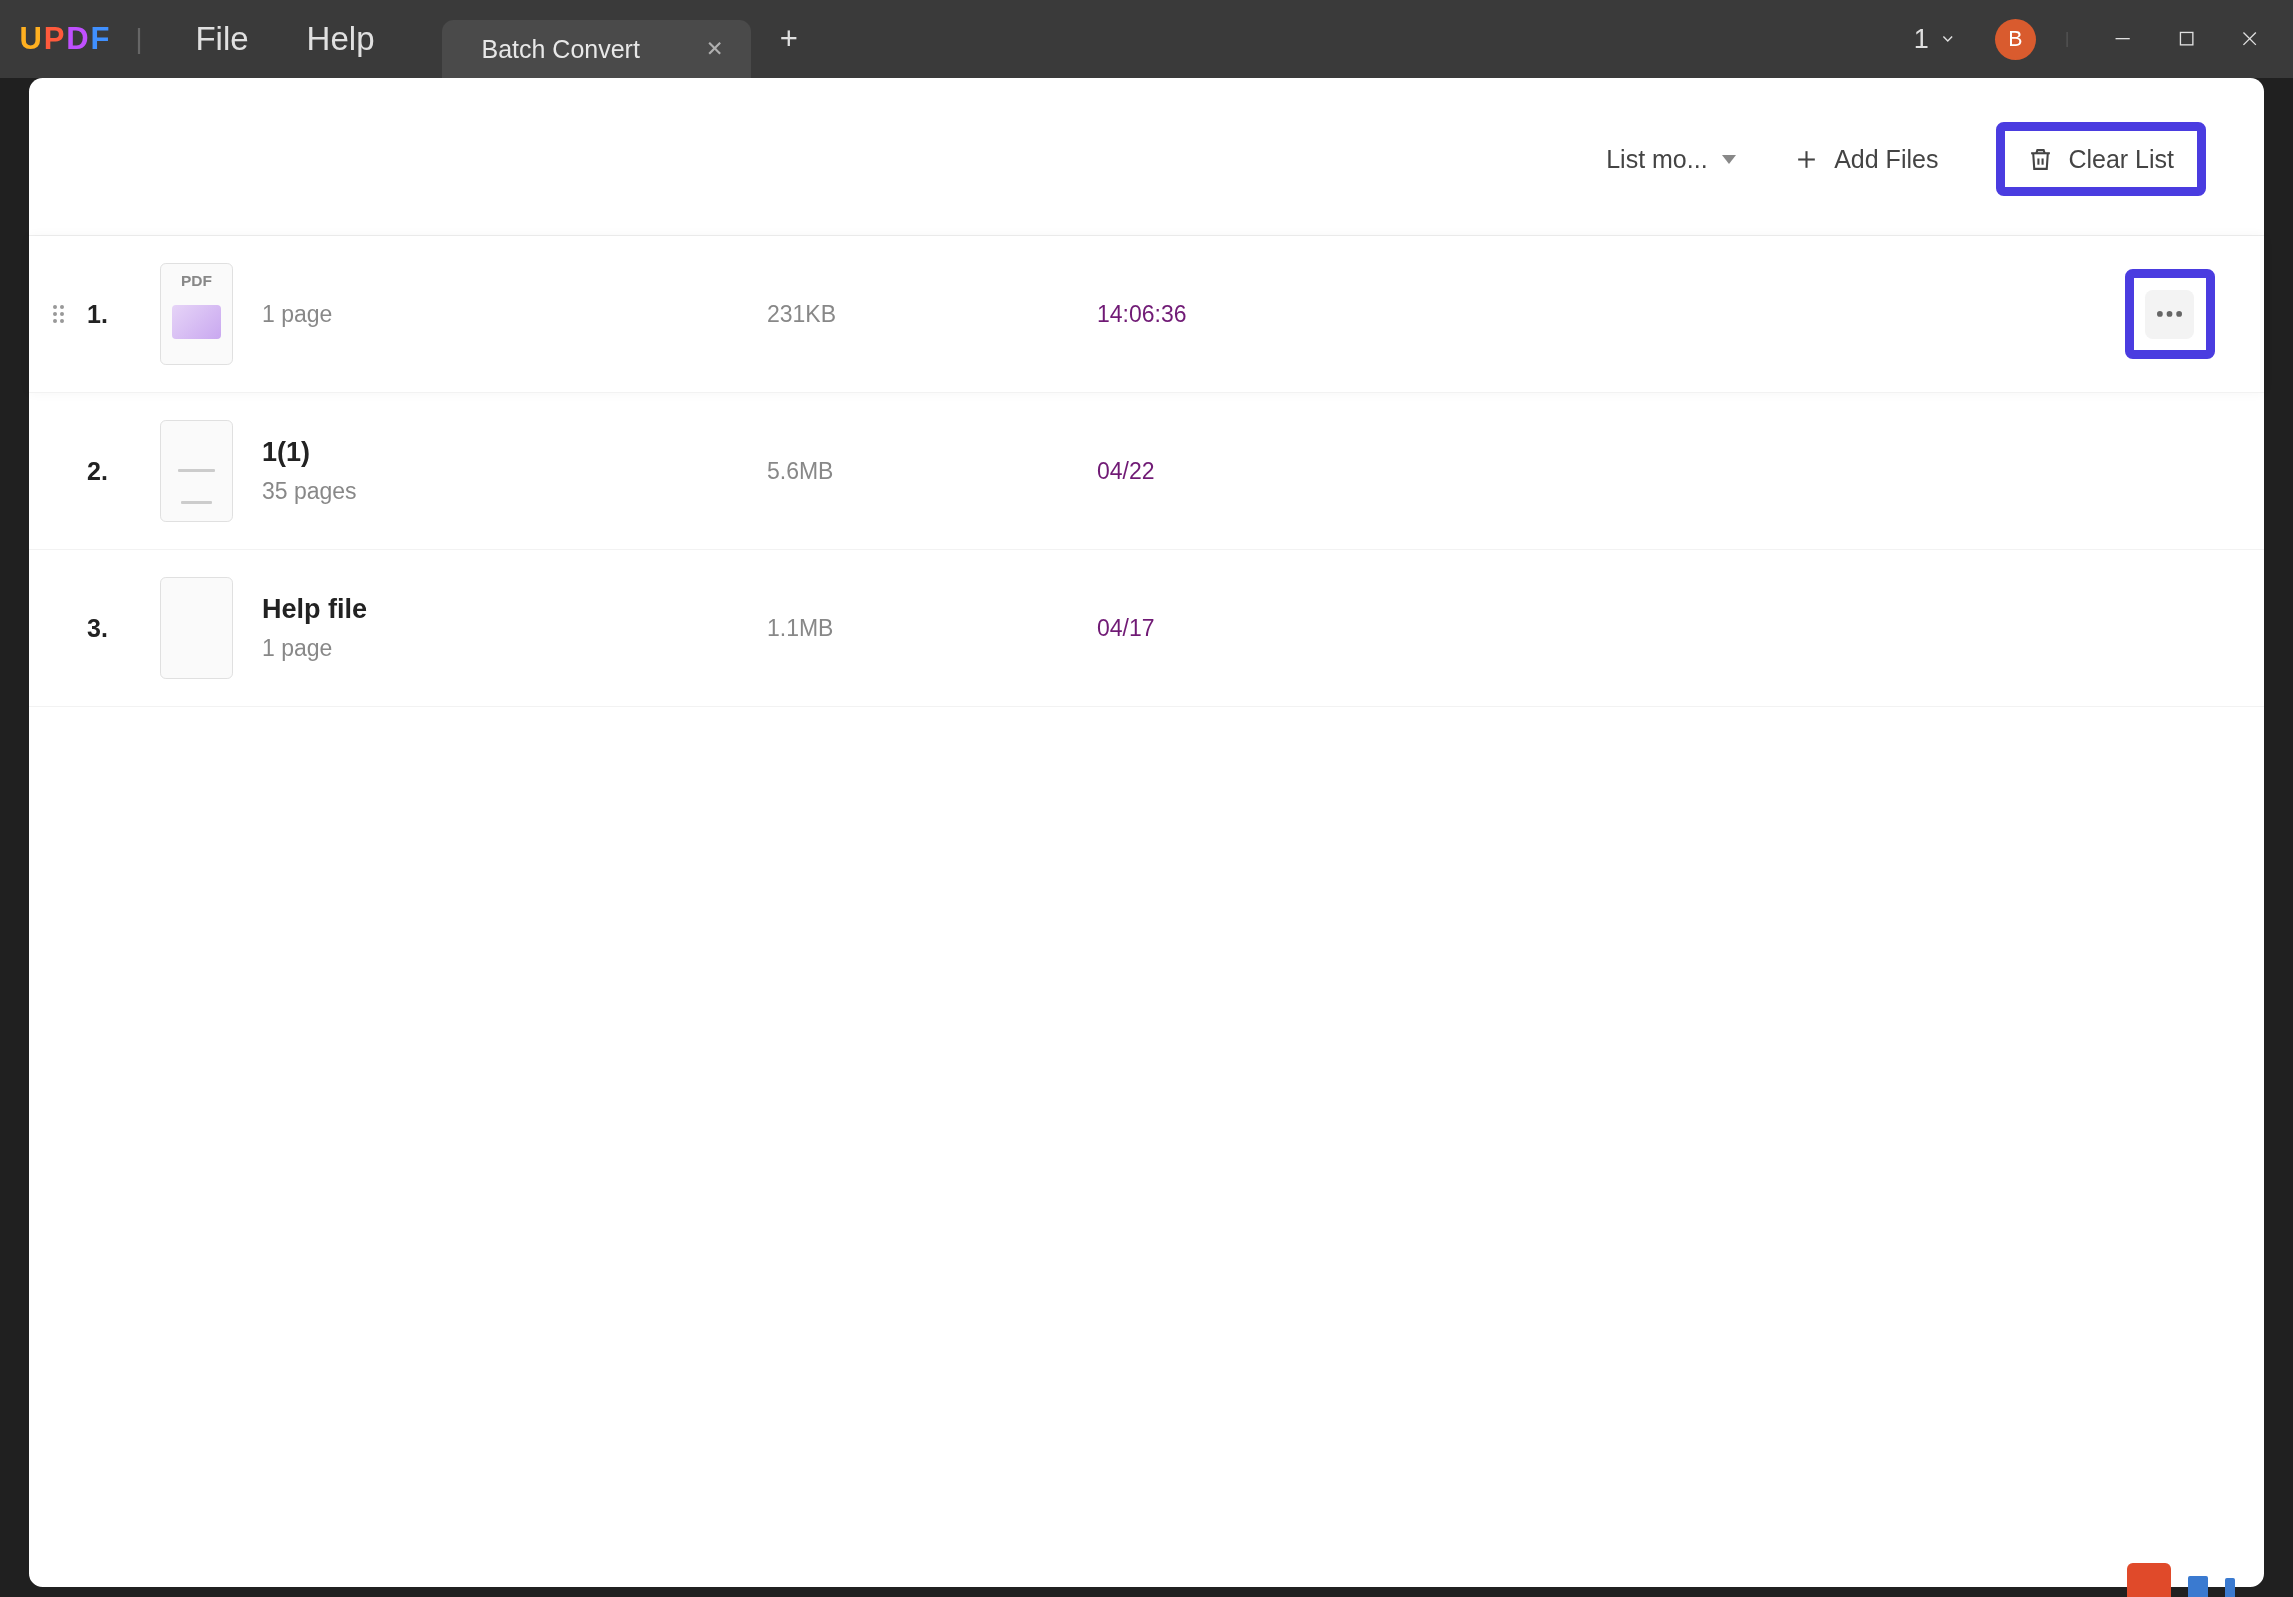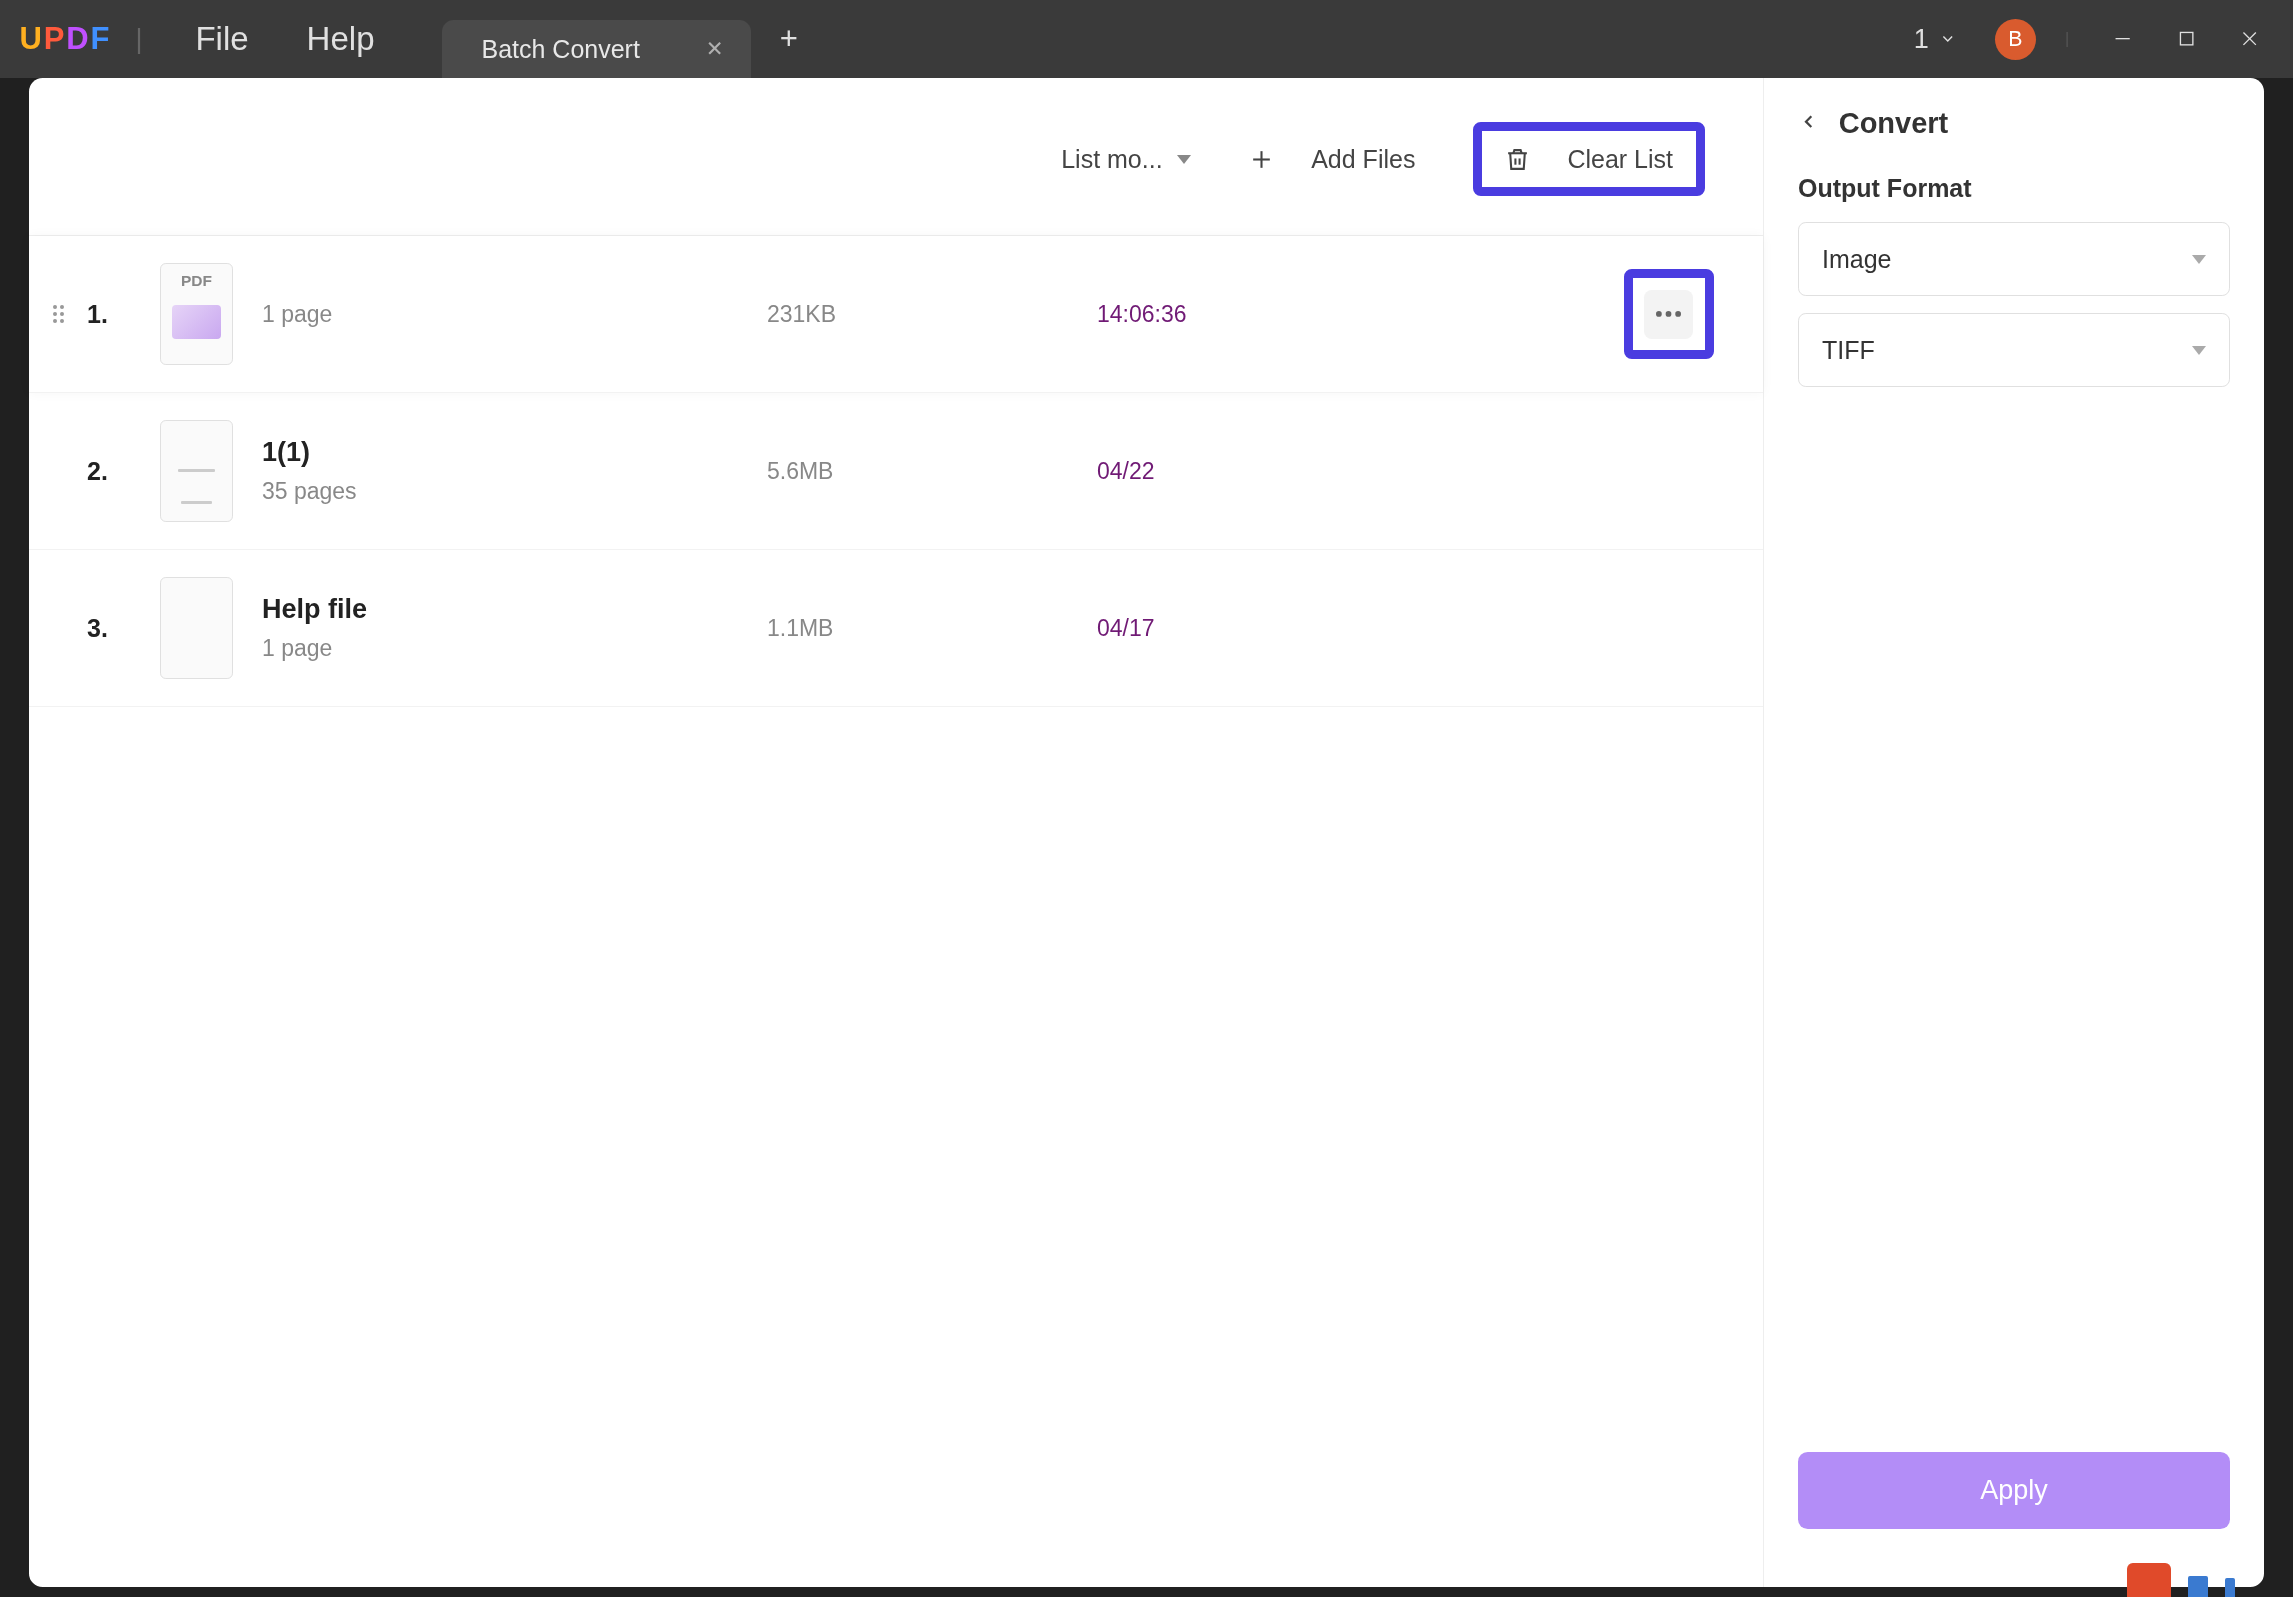"Convert" div.side-panel { html: <div> <div> <div> <svg> <polyline></polyline> </svg> </div> <div>Convert</div> </div> <div>Output Format</div> <div> <div> <span>Image</span> <div></div> </div> <div> <span>TIFF</span> <div></div> </div> </div> <div> <button>Apply</button> </div> </div> -> none }
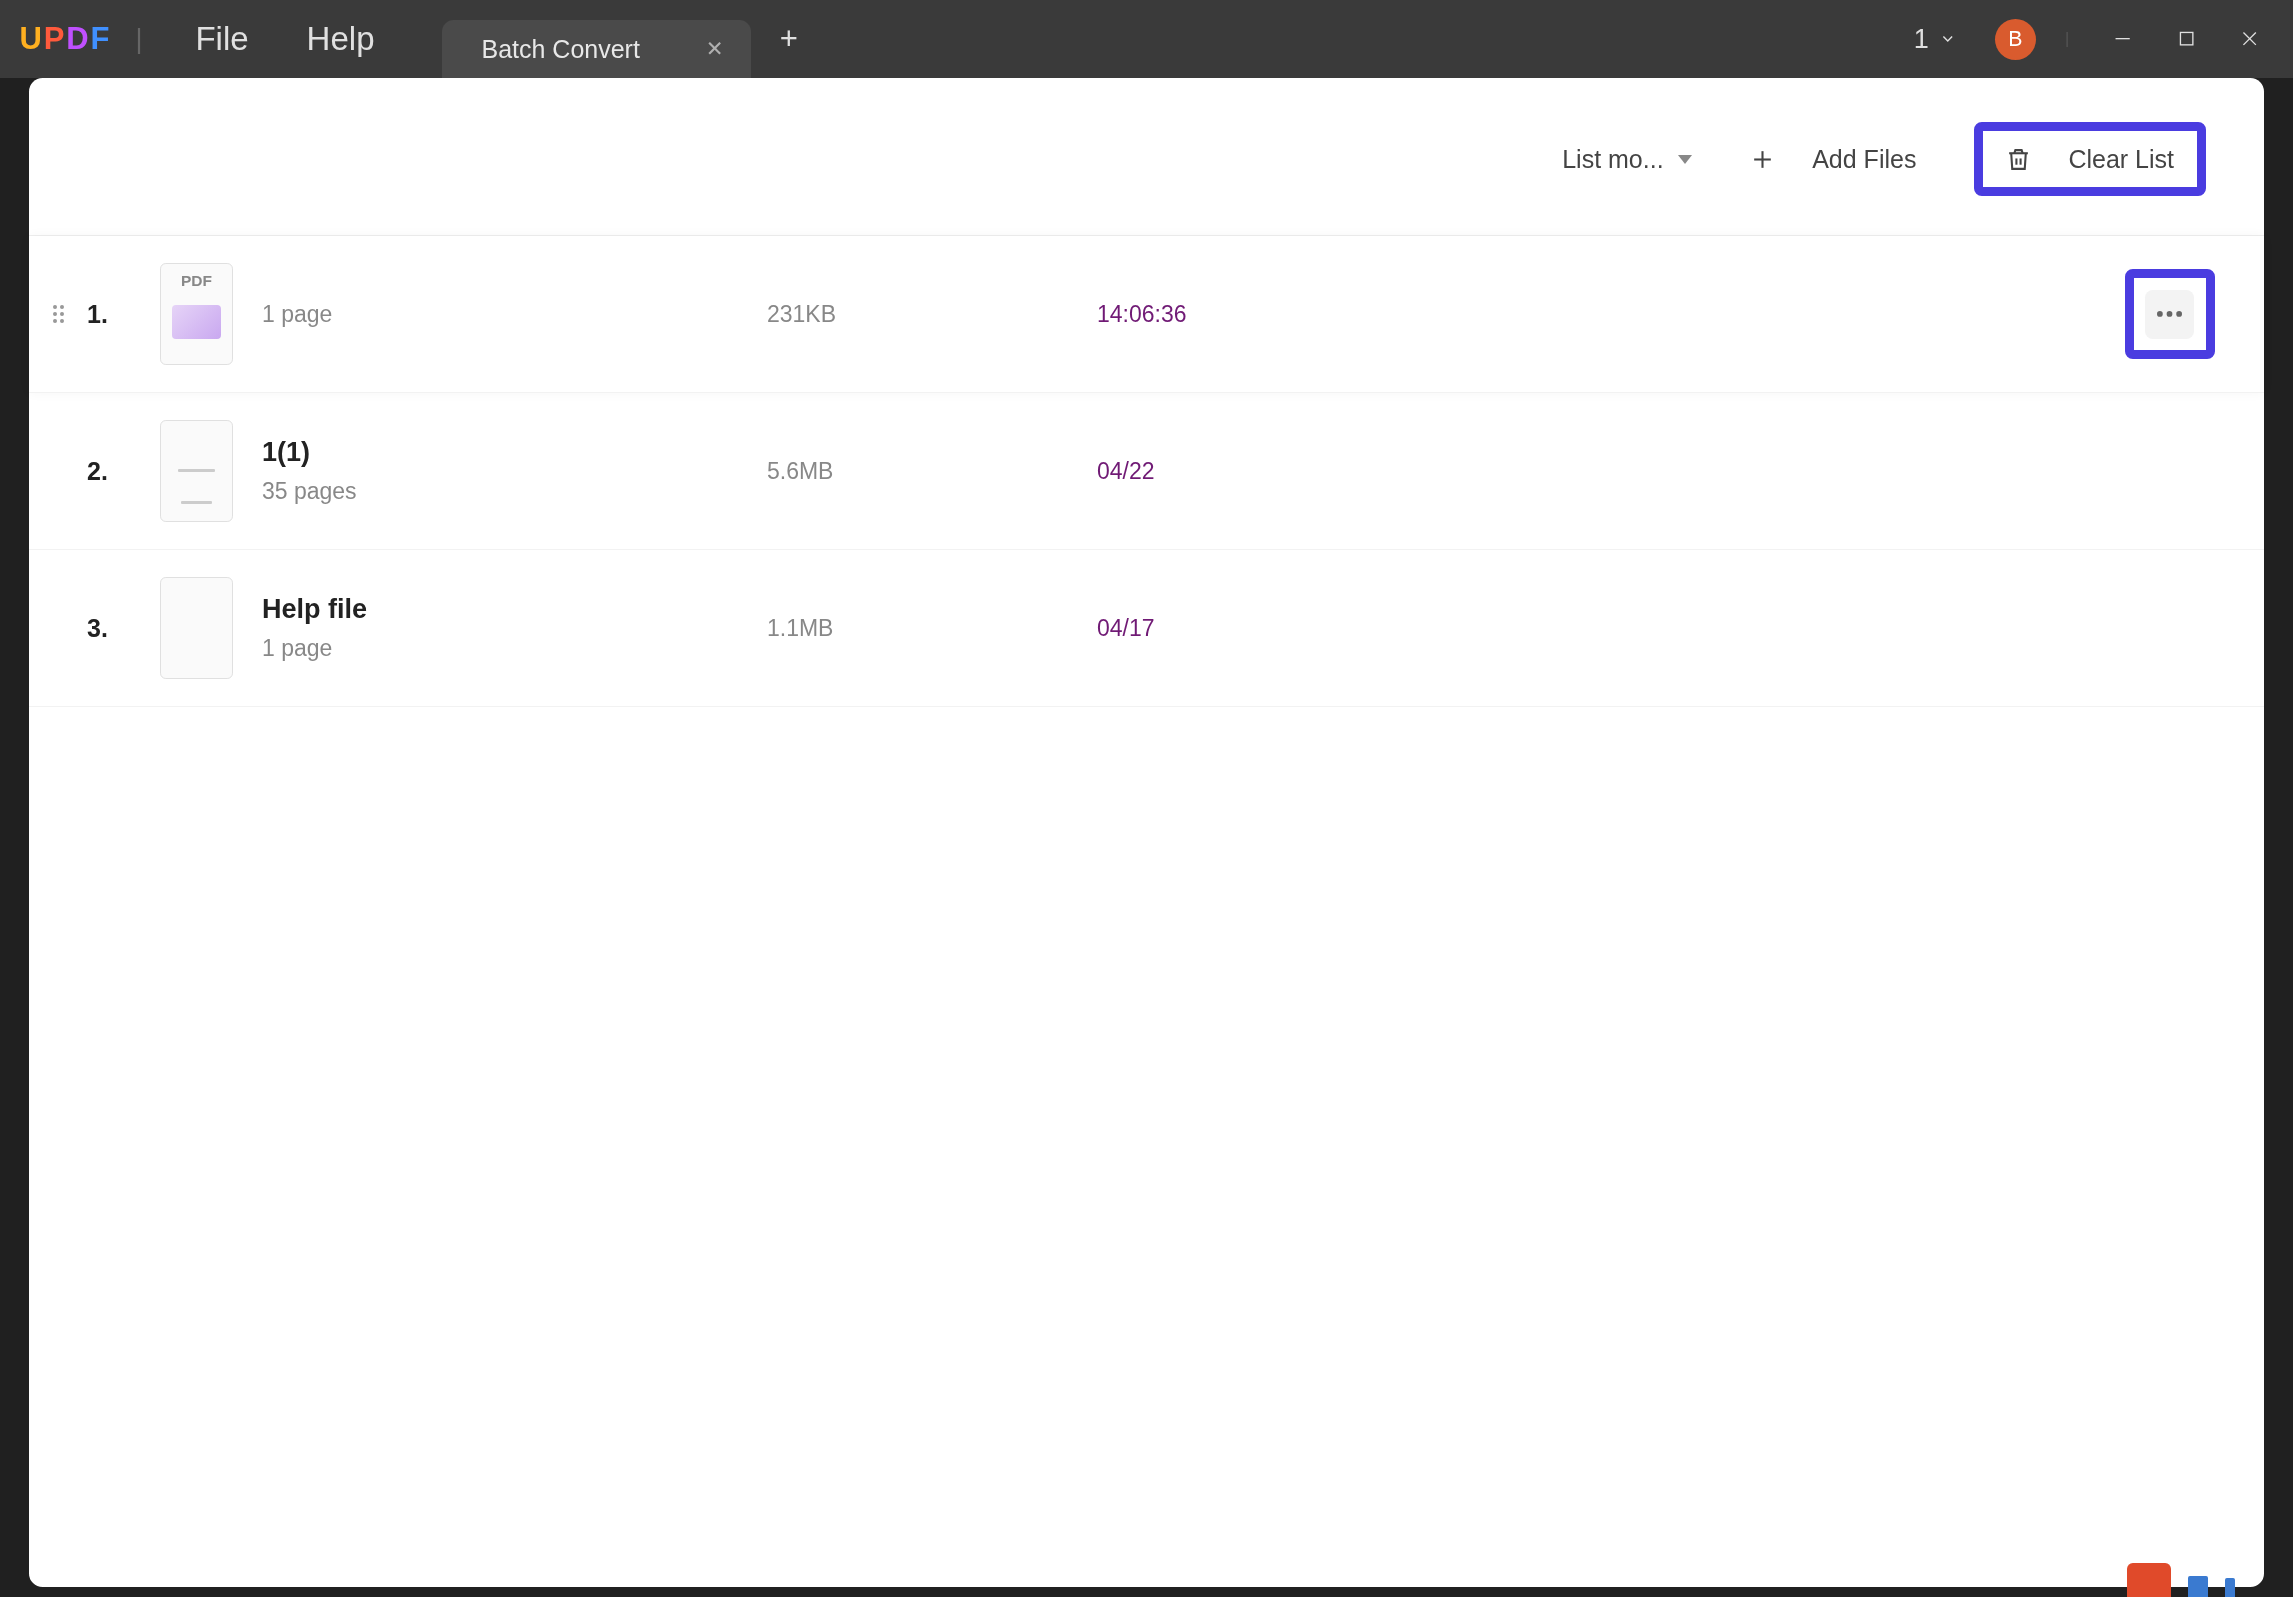"Add Files" .toolbar-btn { gap: 37px -> 15px }
